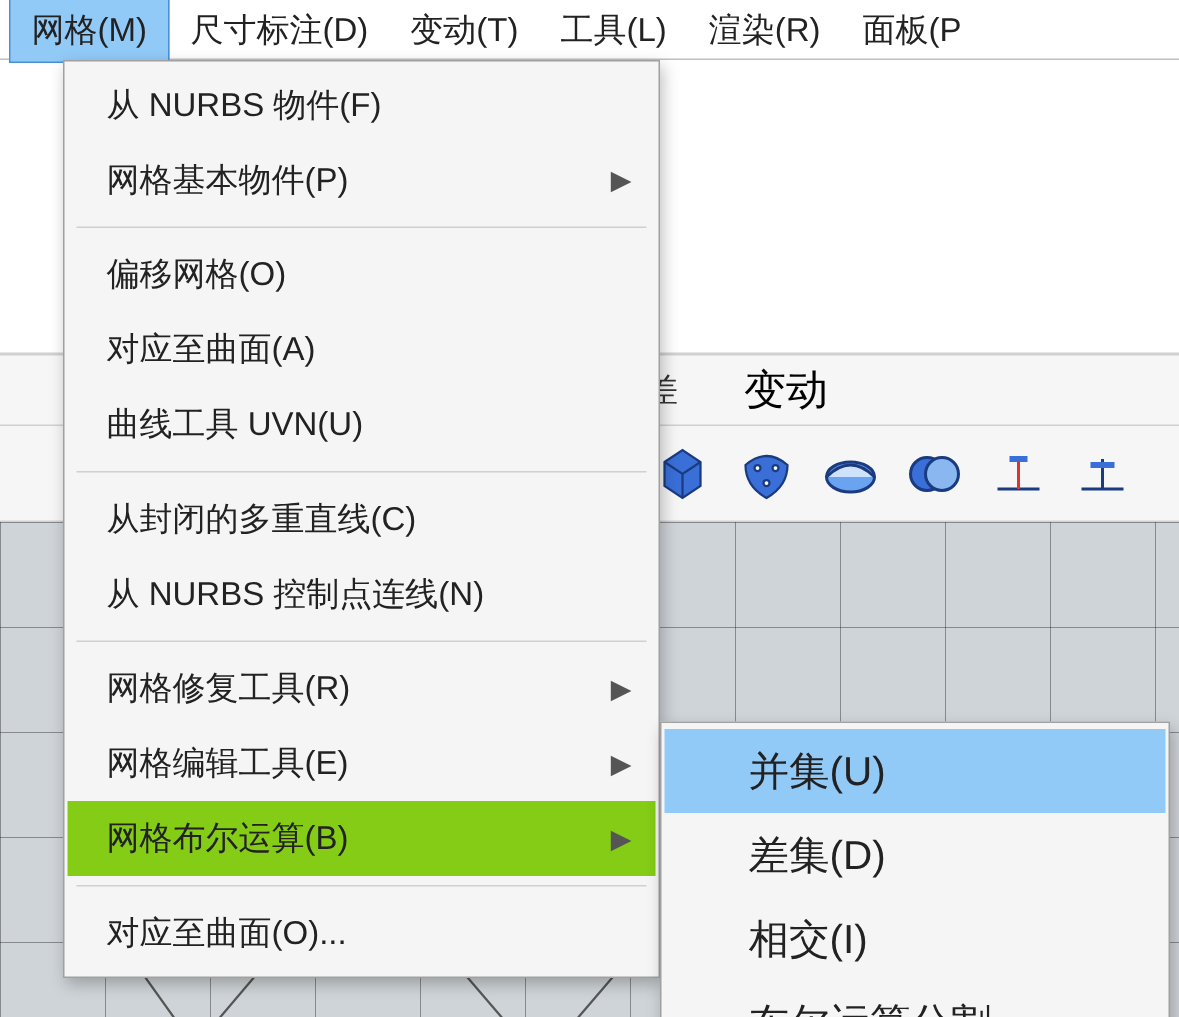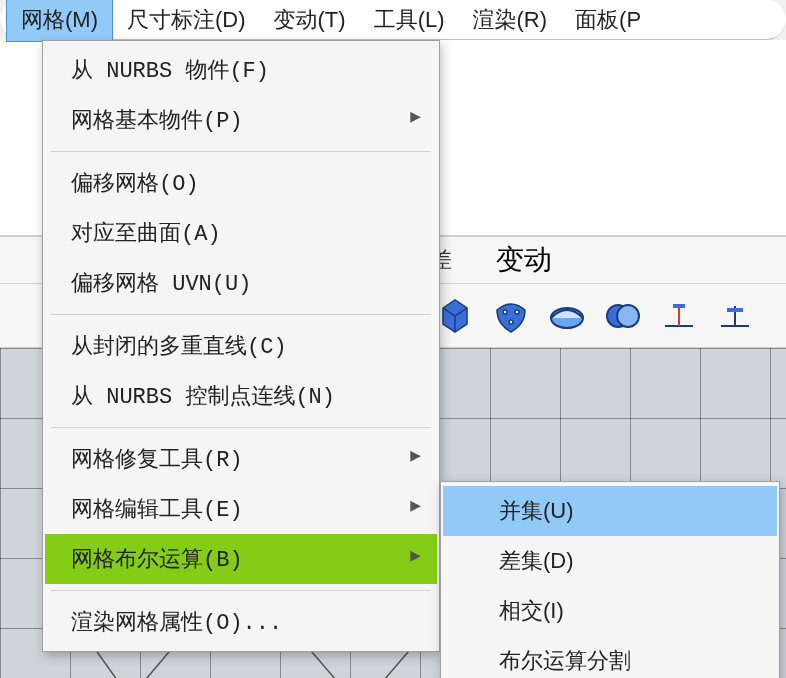"网格(M)" .menubar { border-radius: 20px -> none }
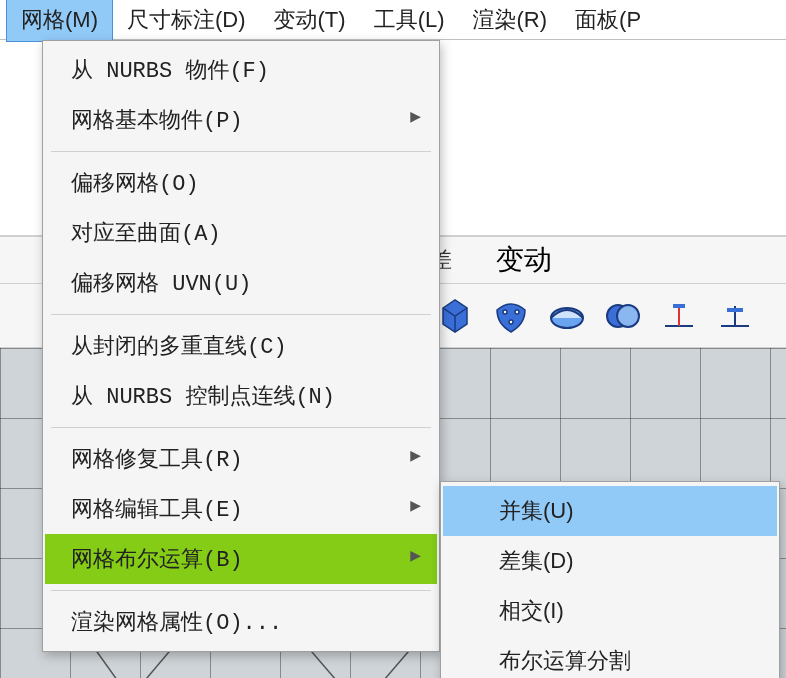"从 NURBS 物件(F)" .dropdown-item { align-items: flex-start -> center; font-family: Liberation Mono, monospace -> none }
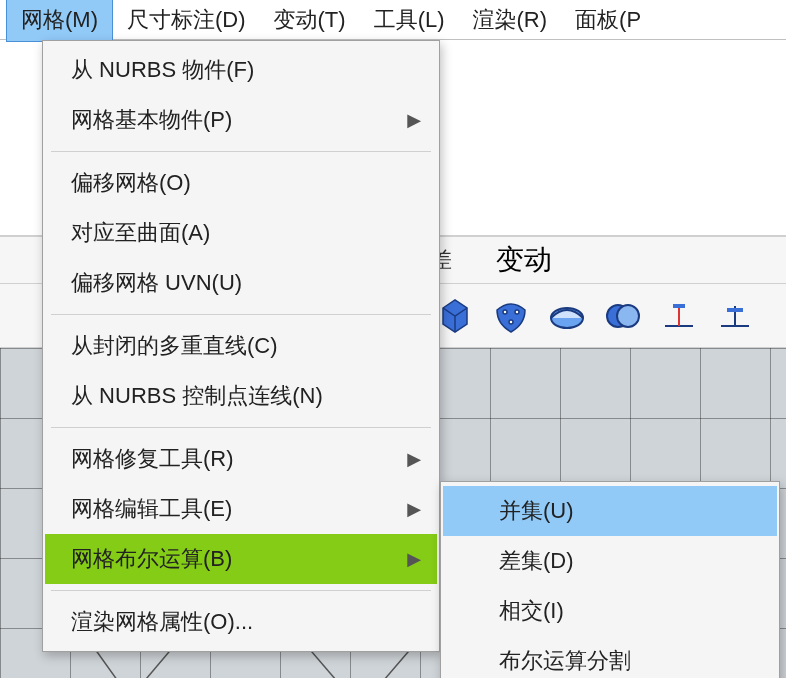"偏移网格 UVN(U)" span { text: 偏移网格 -> 曲线工具 }
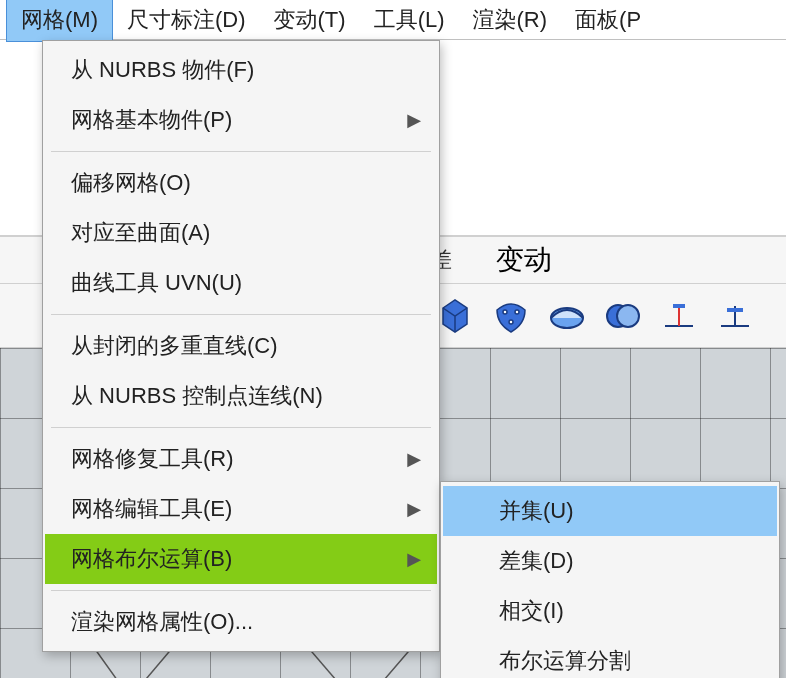"并集(U)" .submenu-item { font-size: 22px -> 27px }
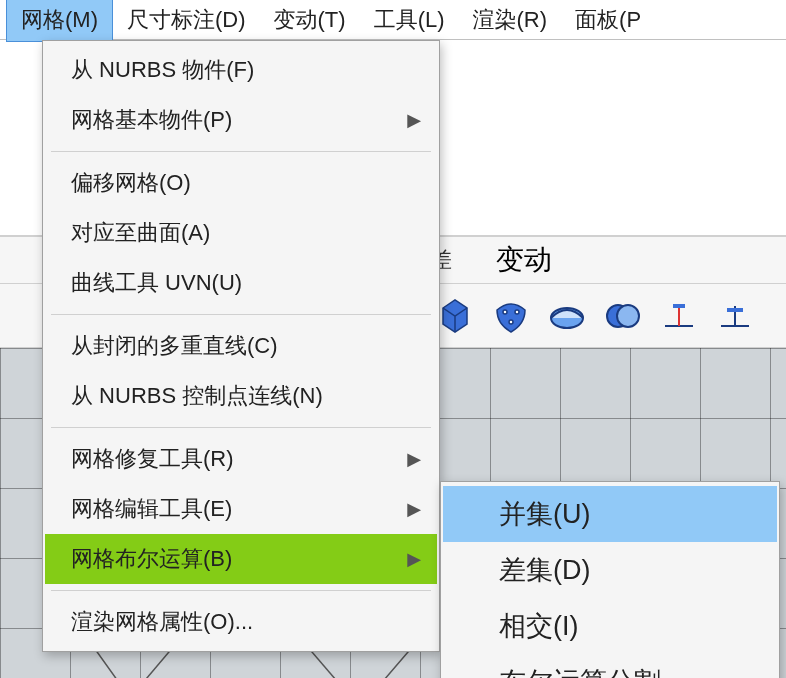"渲染网格属性(O)..." span { text: 渲染网格属性 -> 对应至曲面 }
